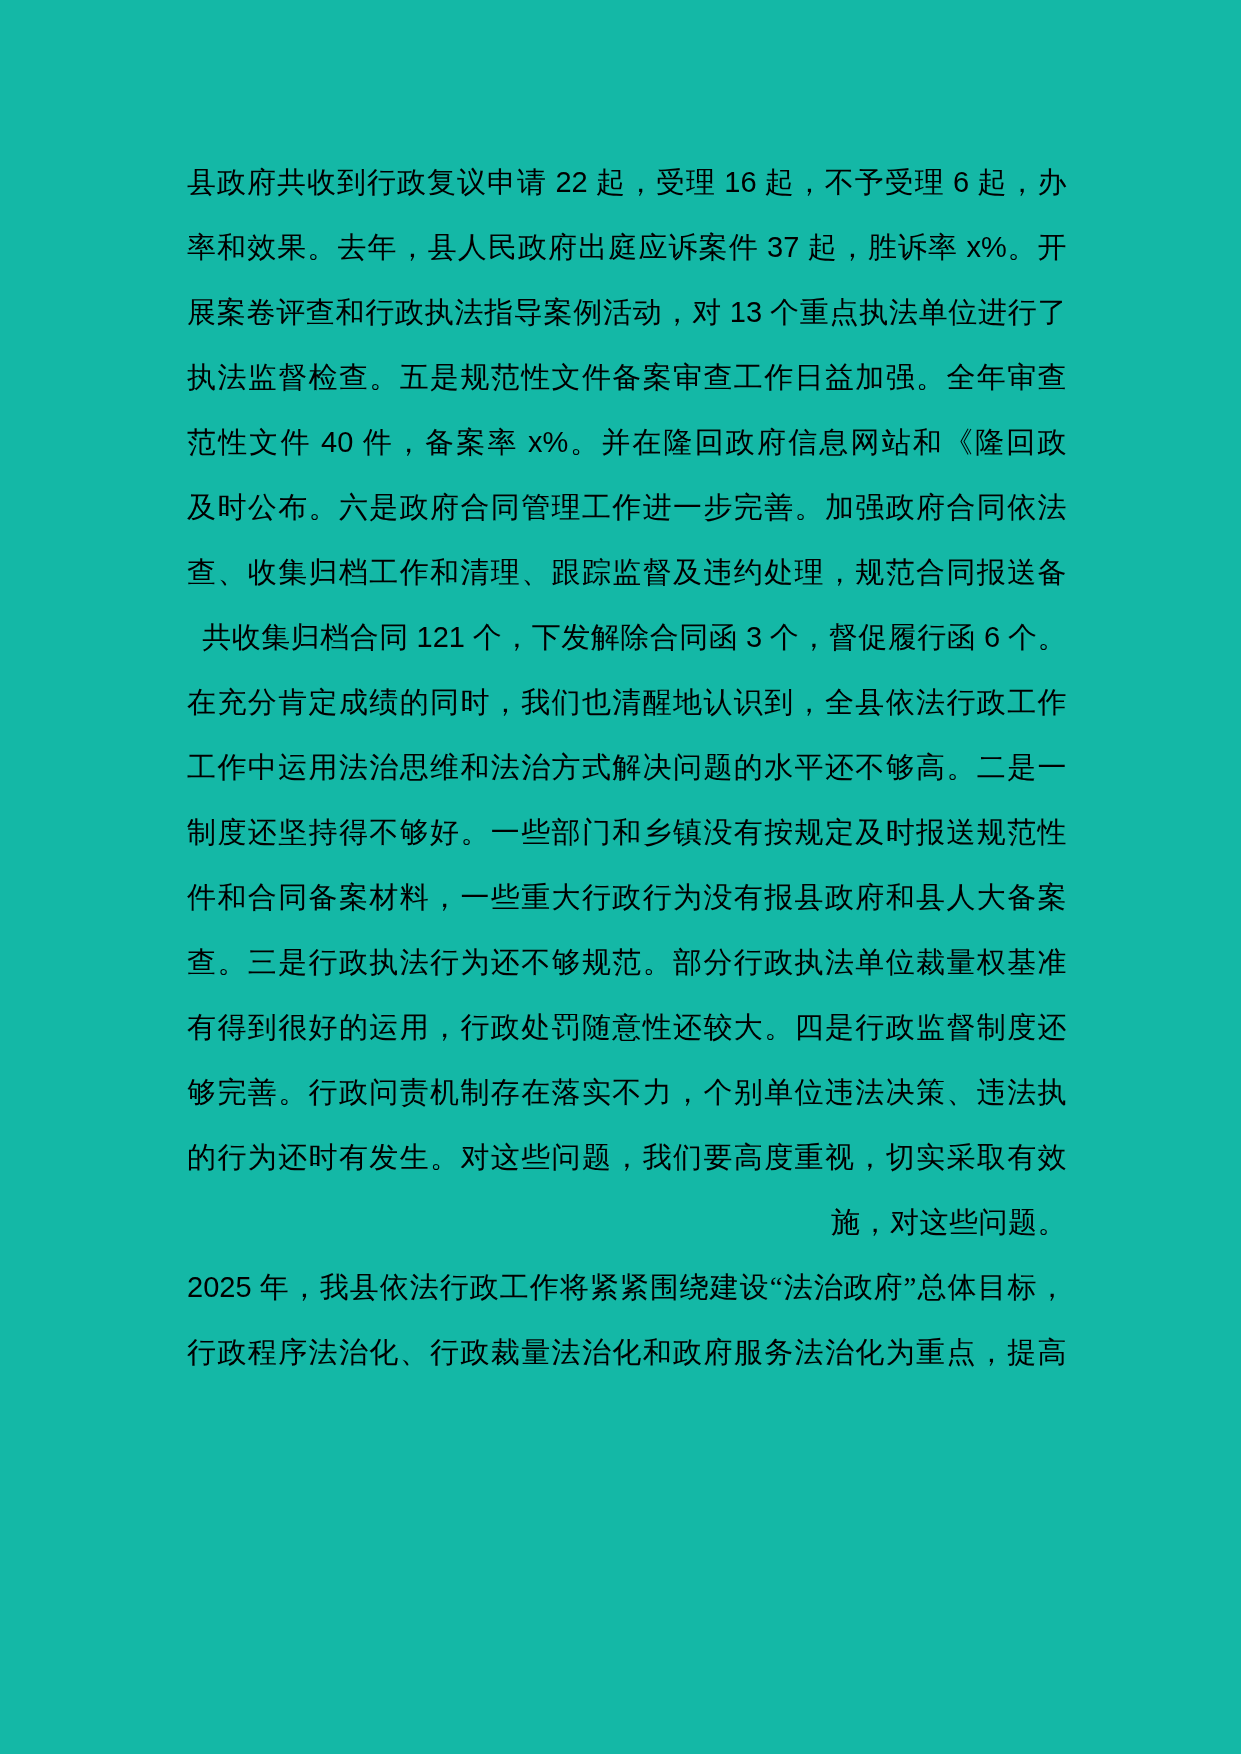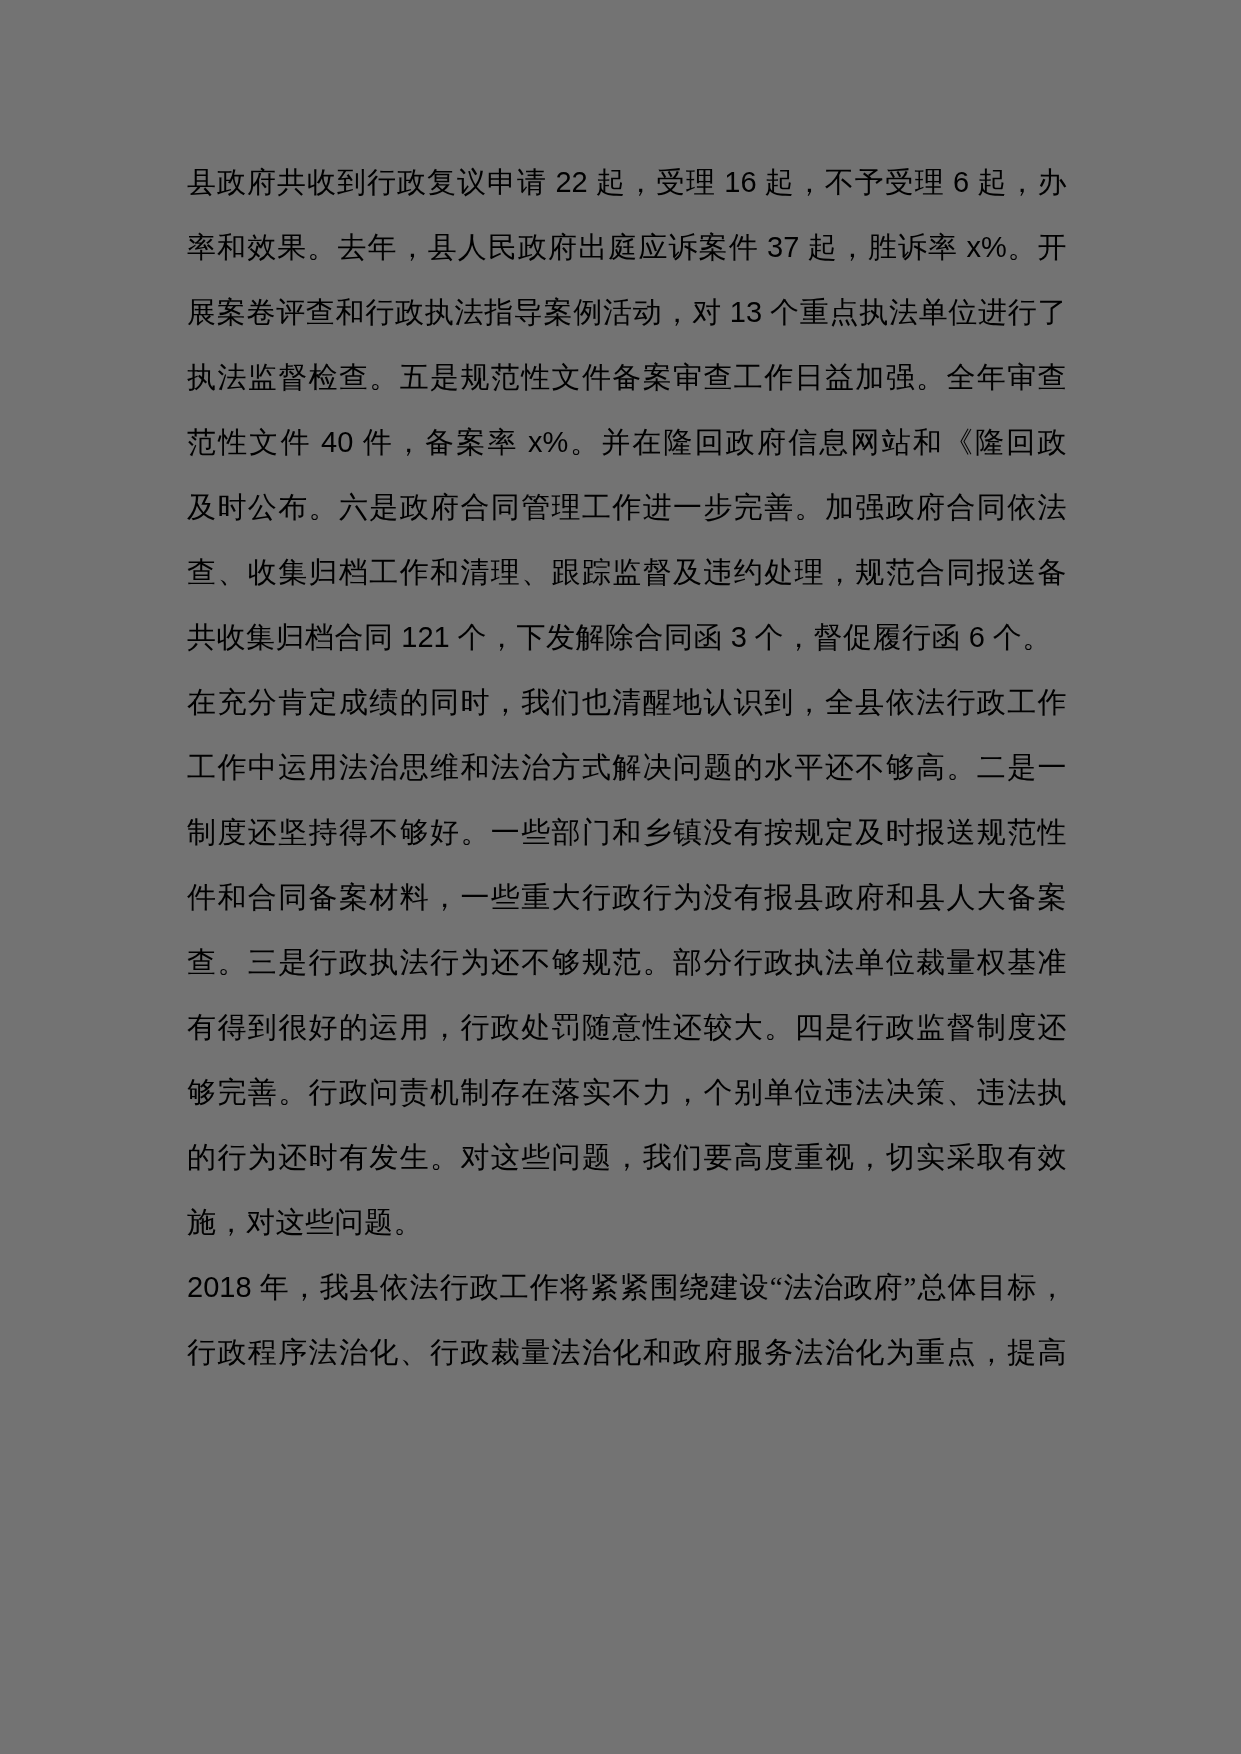"县政府共收到行政复议申请 22 起，受理 16 起，不予受理" div.page { background: #737373 -> #14b8a6 }
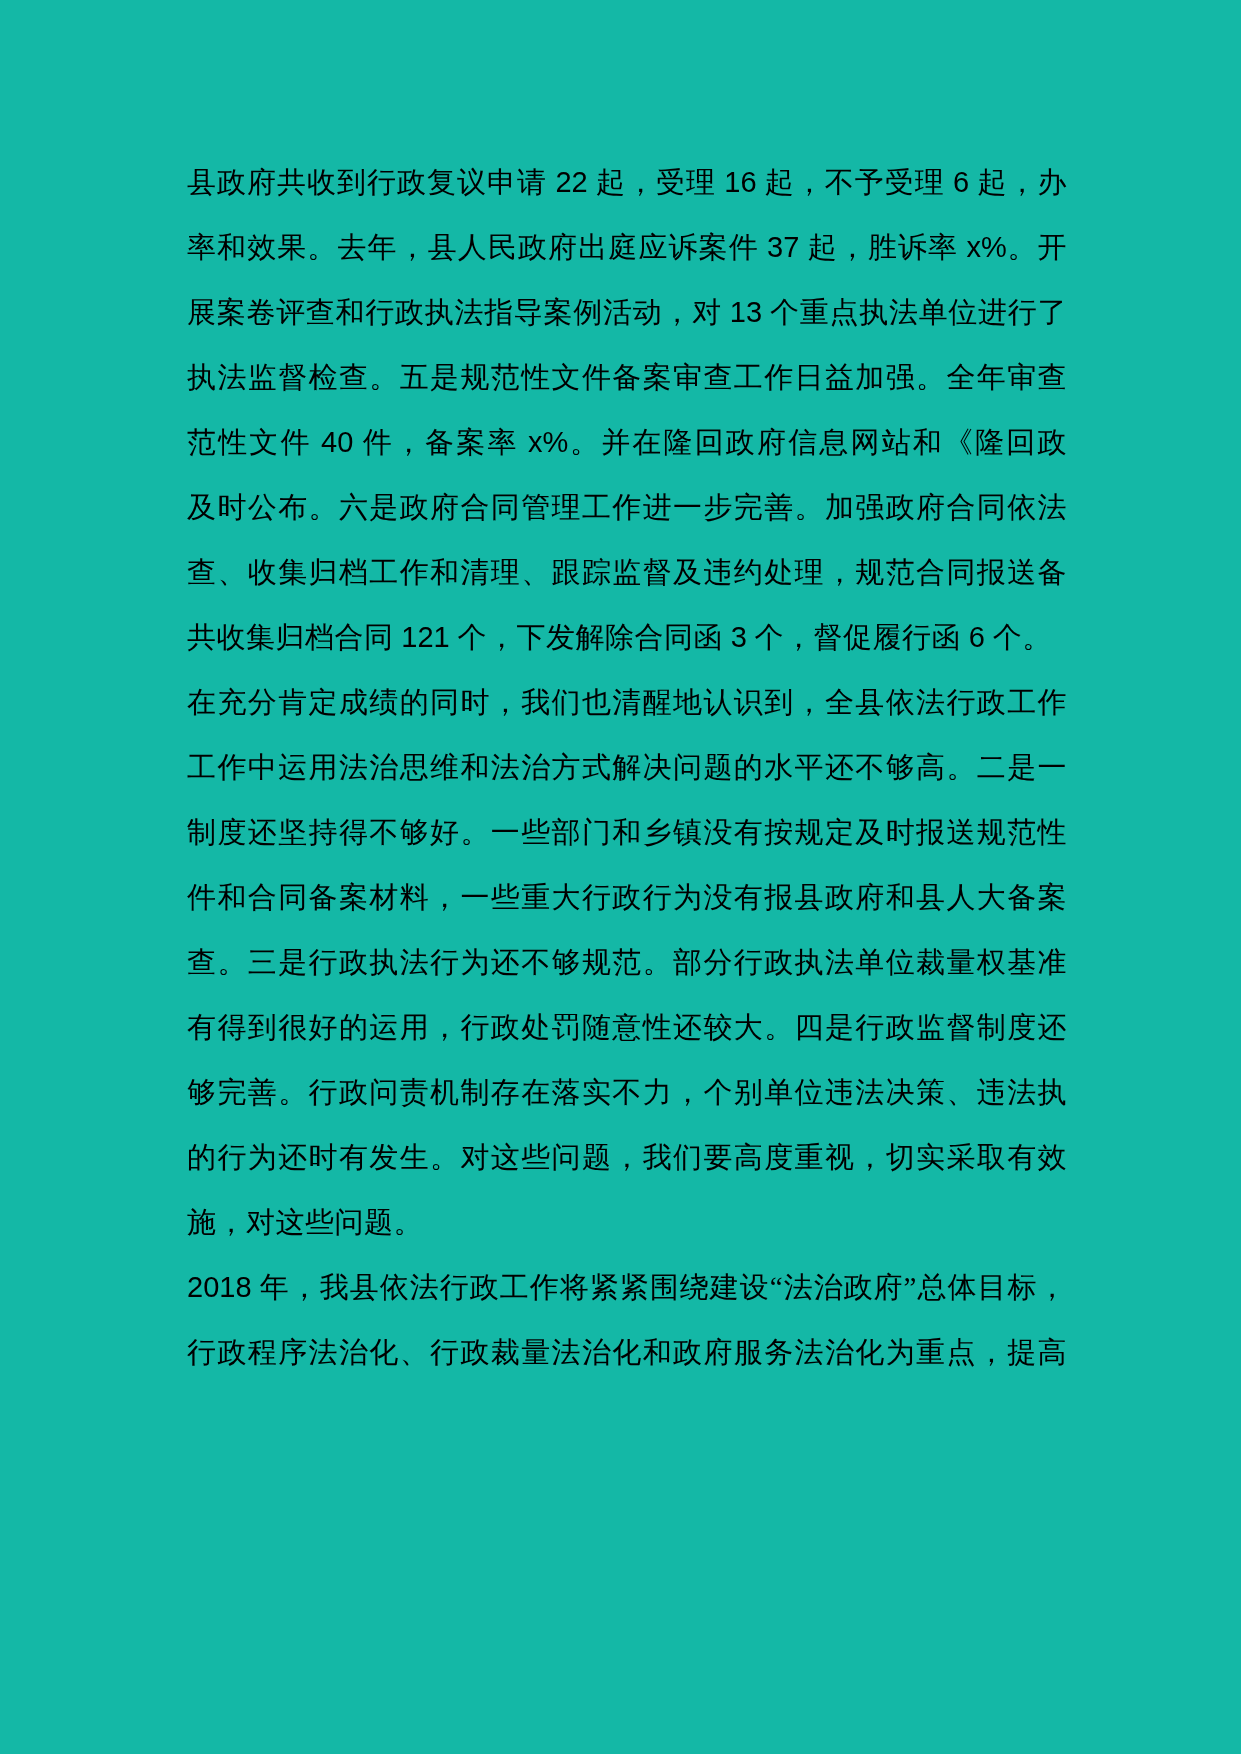"共收集归档合同 121 个，下发解除合同函 3 个，督促履行函" .line { text-align: left -> right }
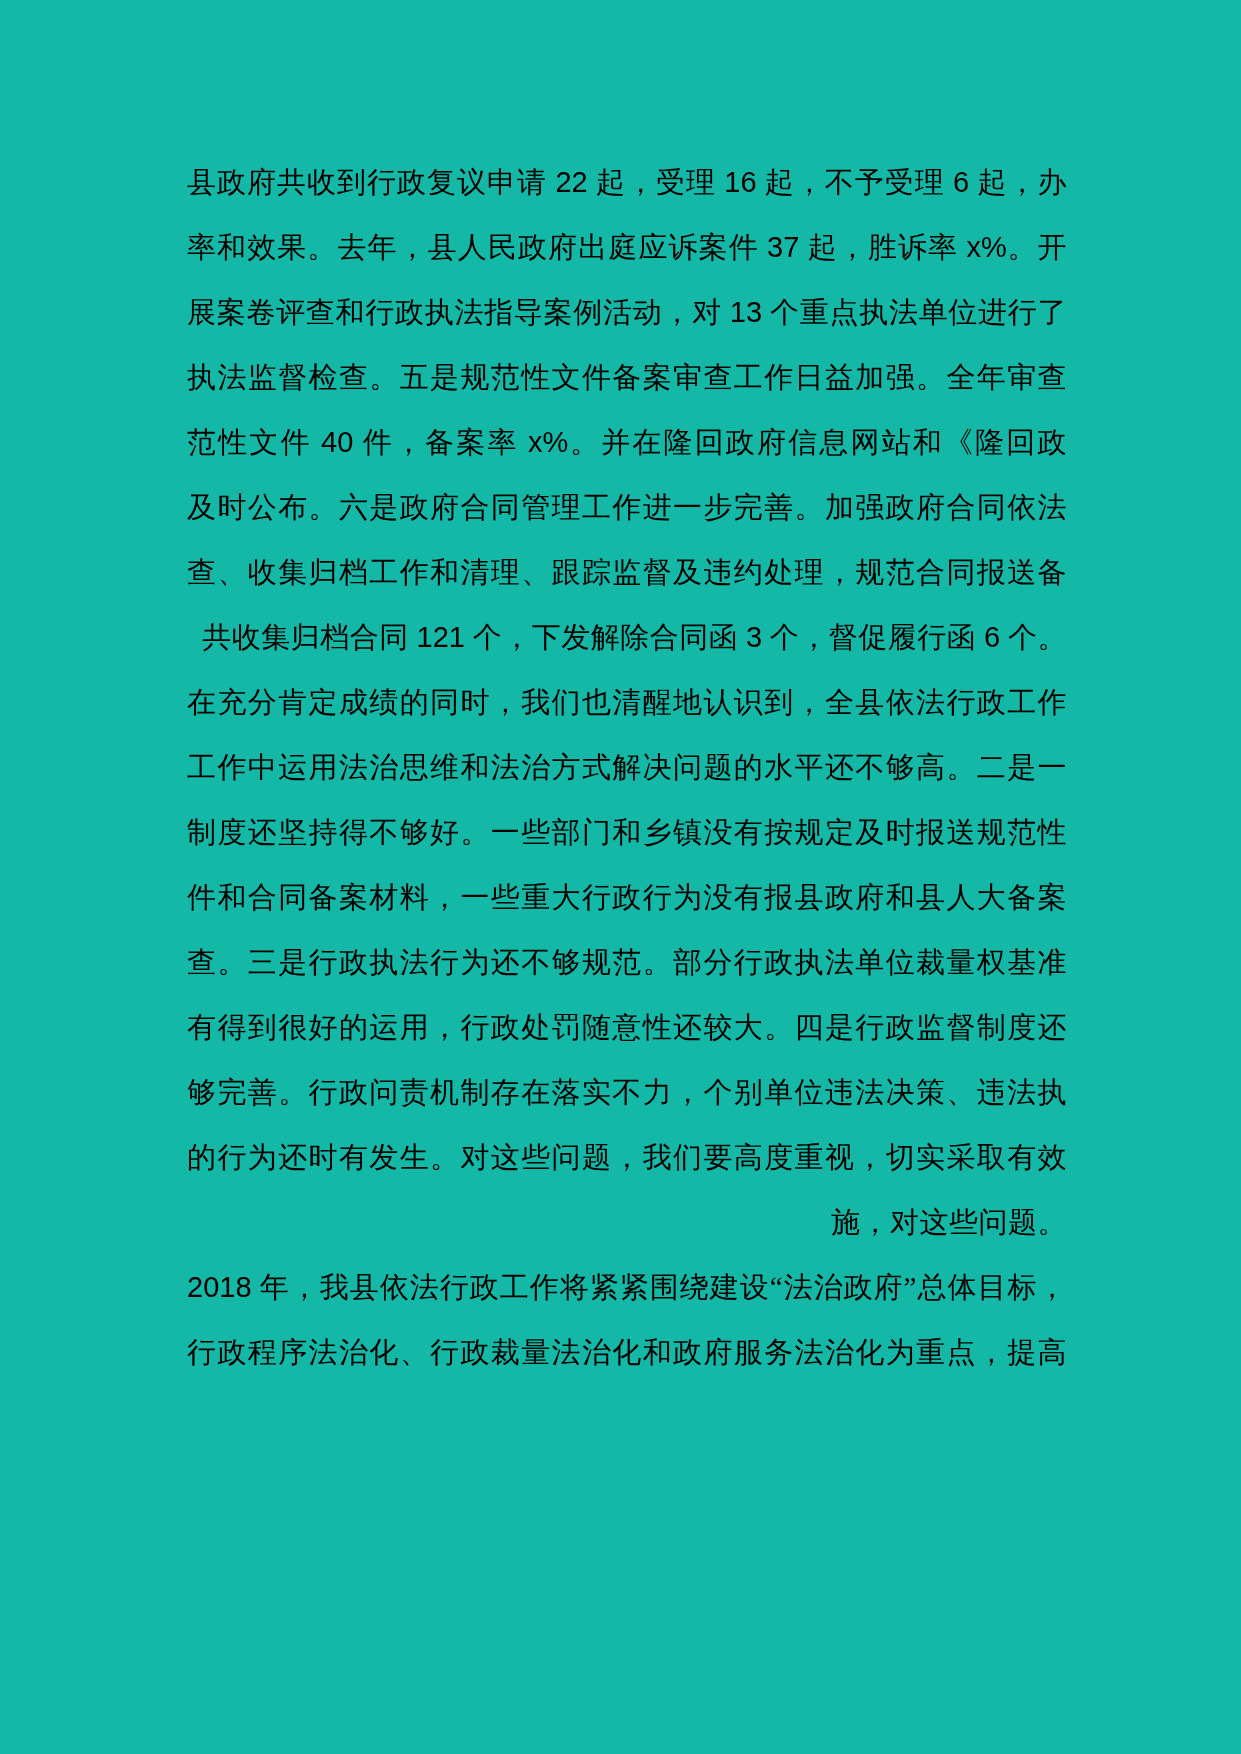"2018" span.lat { text: 2018 -> 2025 }
